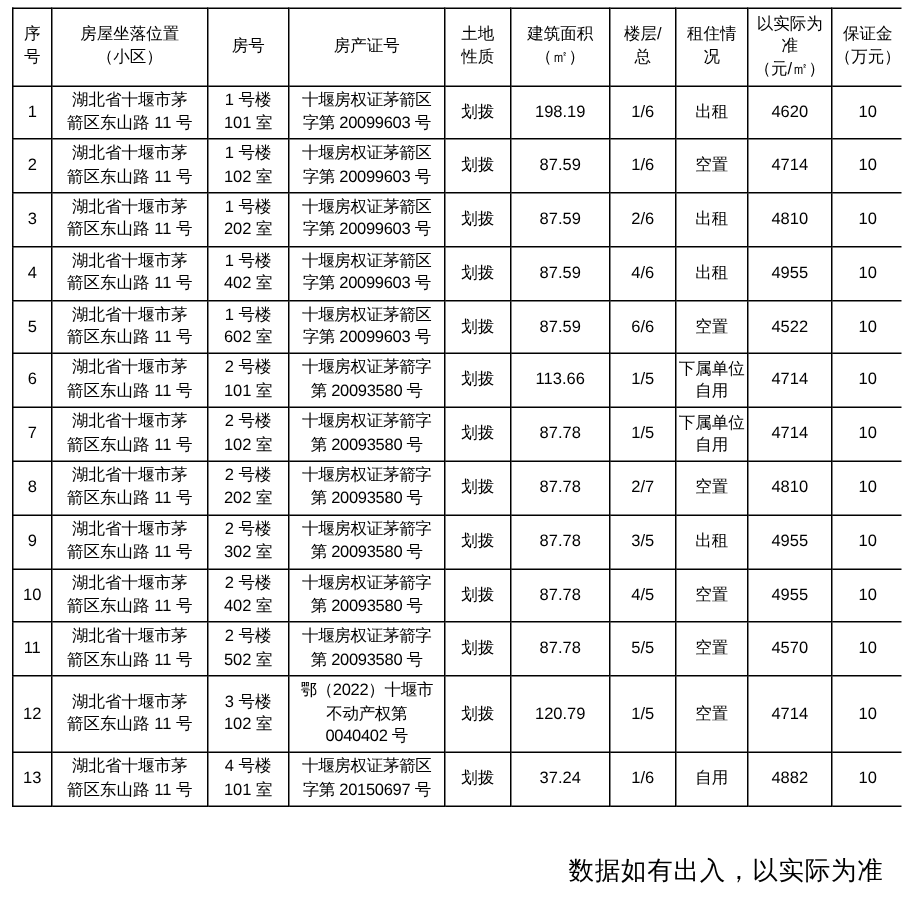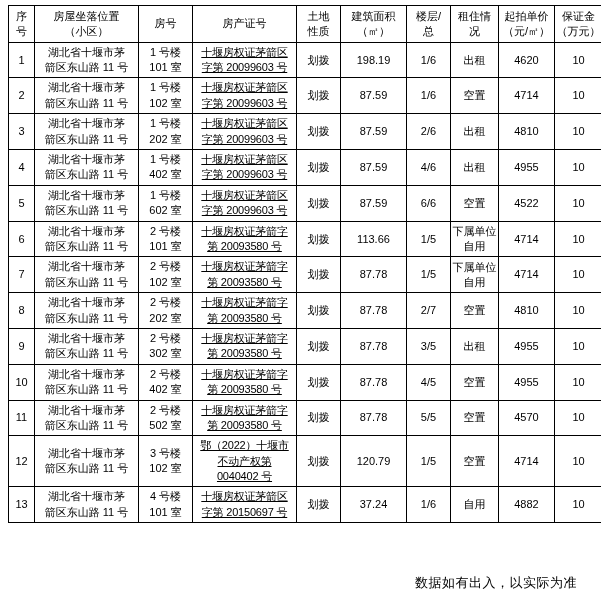"起拍单价" span.hdr-sub { text: 起拍单价 -> 以实际为准 }
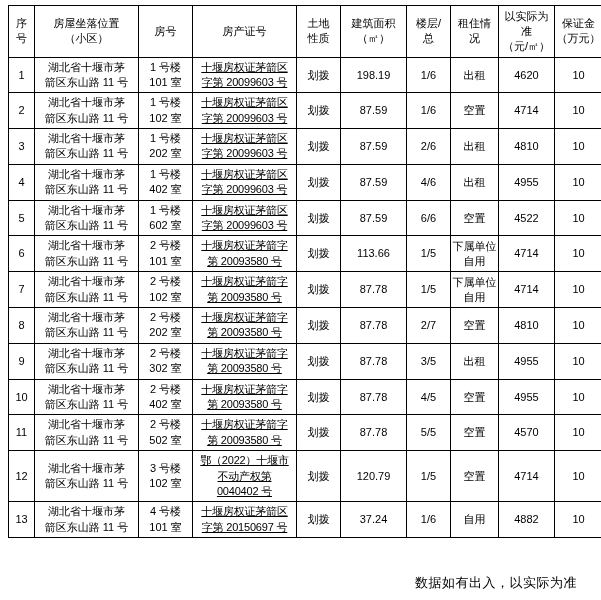"十堰房权证茅箭区" .cert-text { text-decoration: underline -> none }
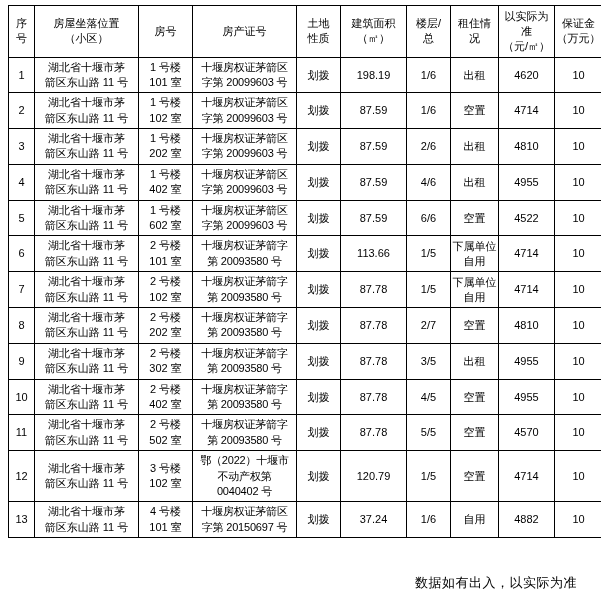"数据如有出入，以实际为准" .footnote { font-size: 13px -> 17px; right: 24px -> 12px }
